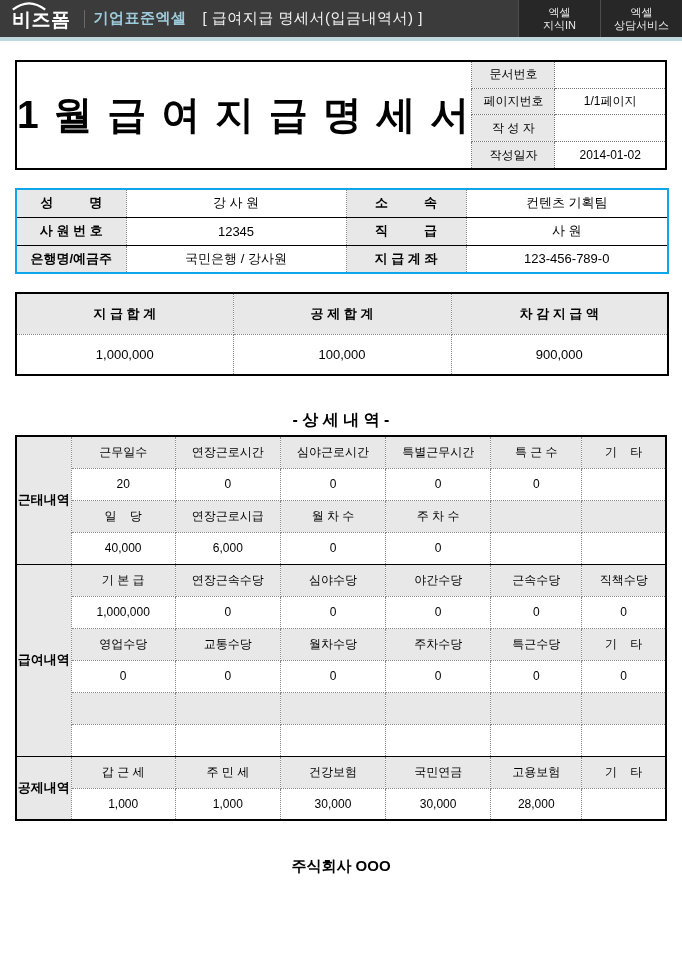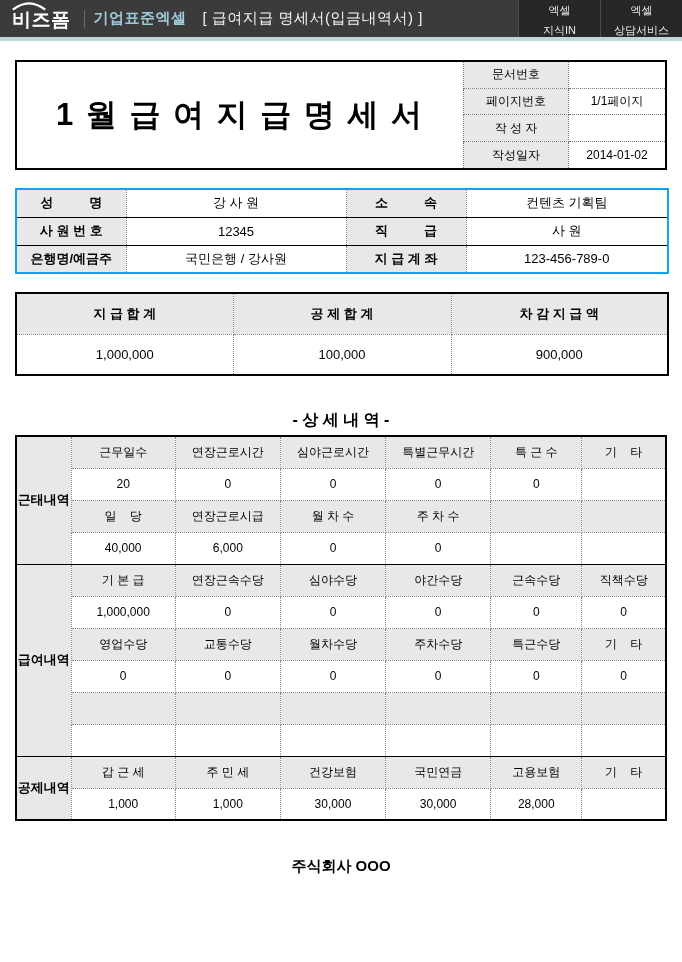"엑셀" .tb-btn { line-height: 20px -> 13px }
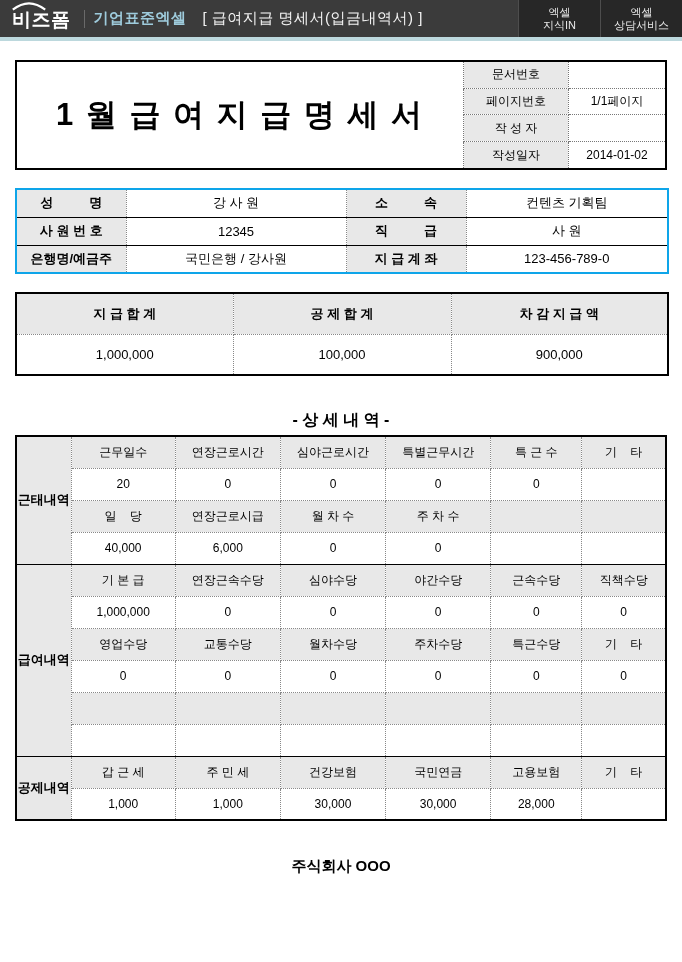"문서번호" .meta-table tr td:first-child { width: 105px -> 83px }
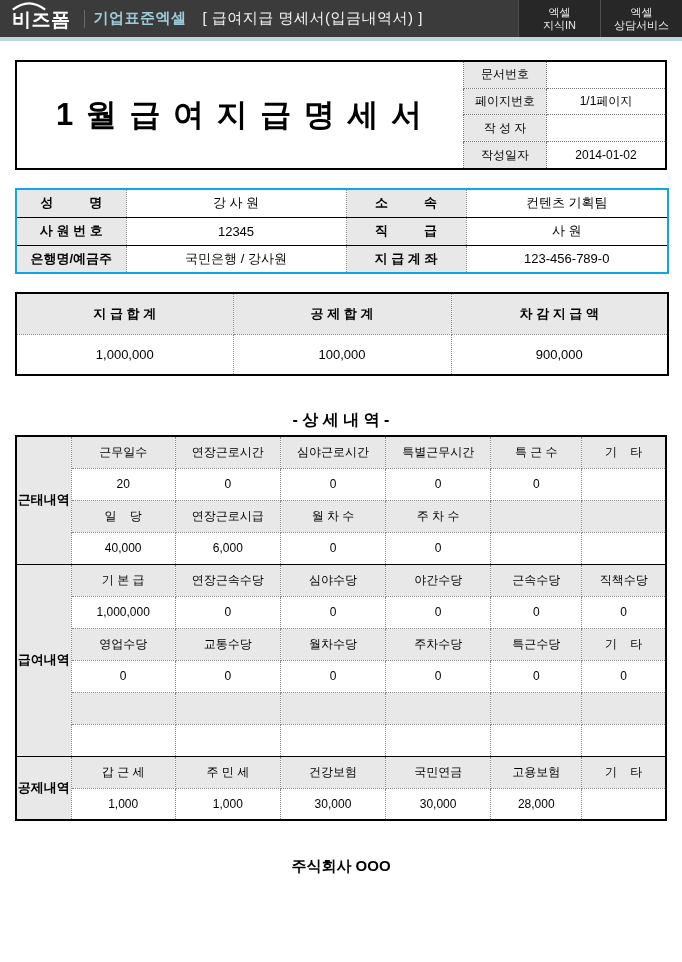"1 월 급 여 지" .main-title { font-size: 31px -> 39px }
